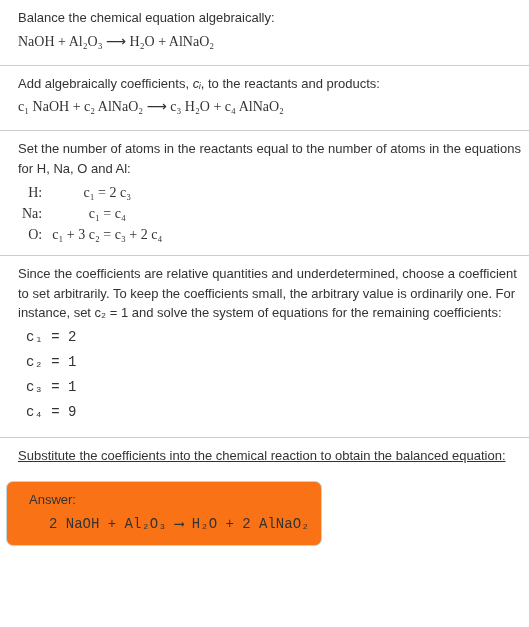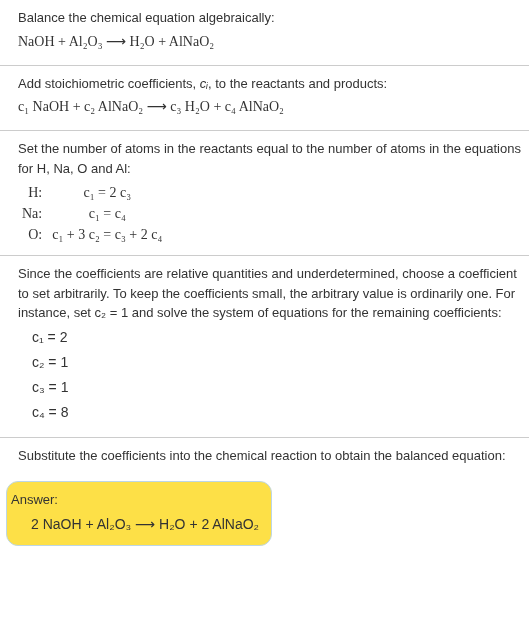"Add stoichiometric coefficients," span { text: stoichiometric -> algebraically }
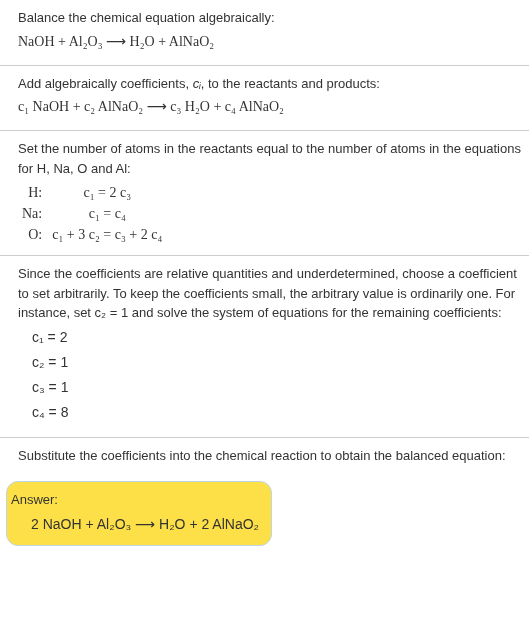"c₁ = 2" .coeff-list { font-family: Liberation Sans, sans-serif -> Liberation Mono, monospace; margin: 4px 14px -> 4px 8px }
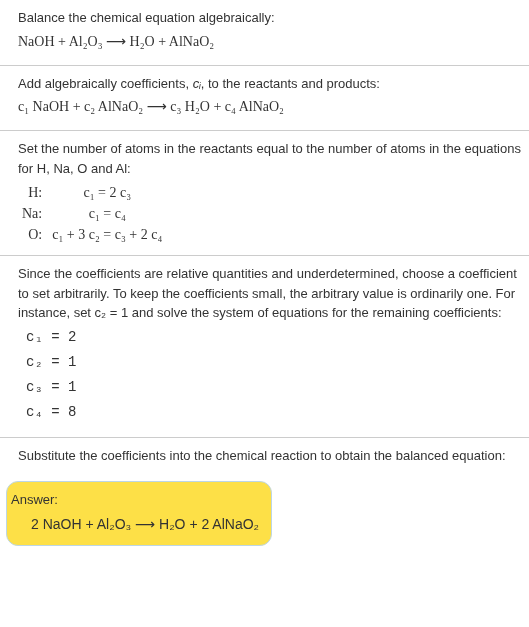"c₄ = 8" div.coeff-list { text: 8 -> 9 }
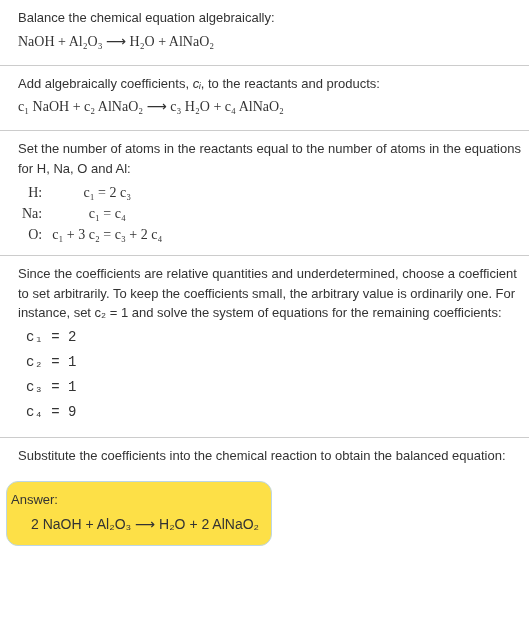"Substitute the coefficients into the" div.step { text-decoration: none -> underline }
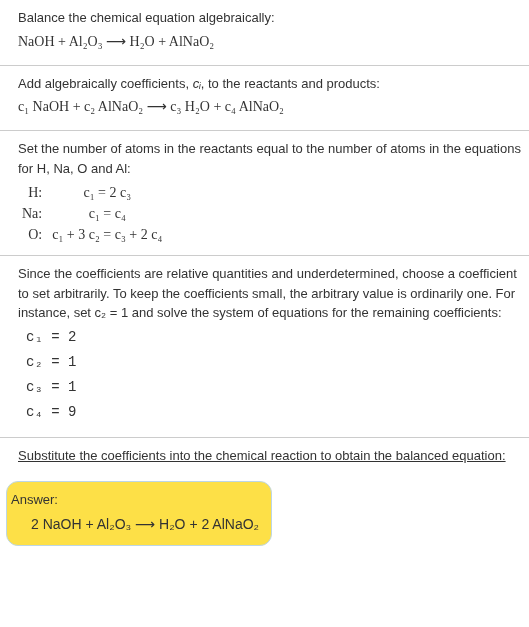"Answer:" .answer-box { background: #fde047 -> #f97316; border-radius: 12px -> 7px; padding: 8px 12px 10px 4px -> 8px 12px 10px 22px }
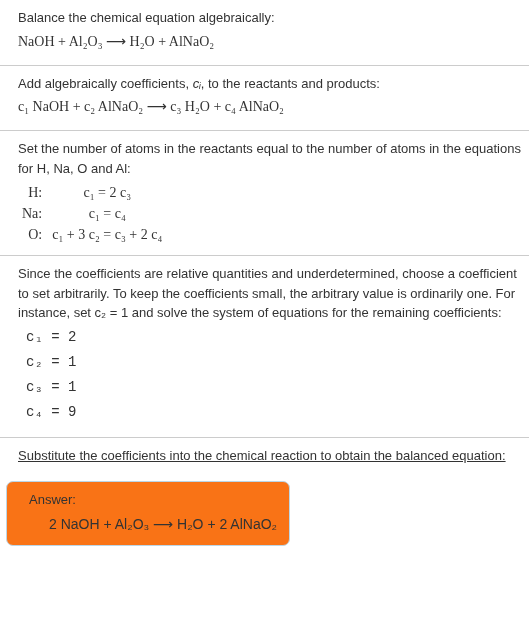"2 NaOH + Al₂O₃ ⟶" .answer-eq { font-family: Liberation Sans, sans-serif -> Liberation Mono, monospace }
